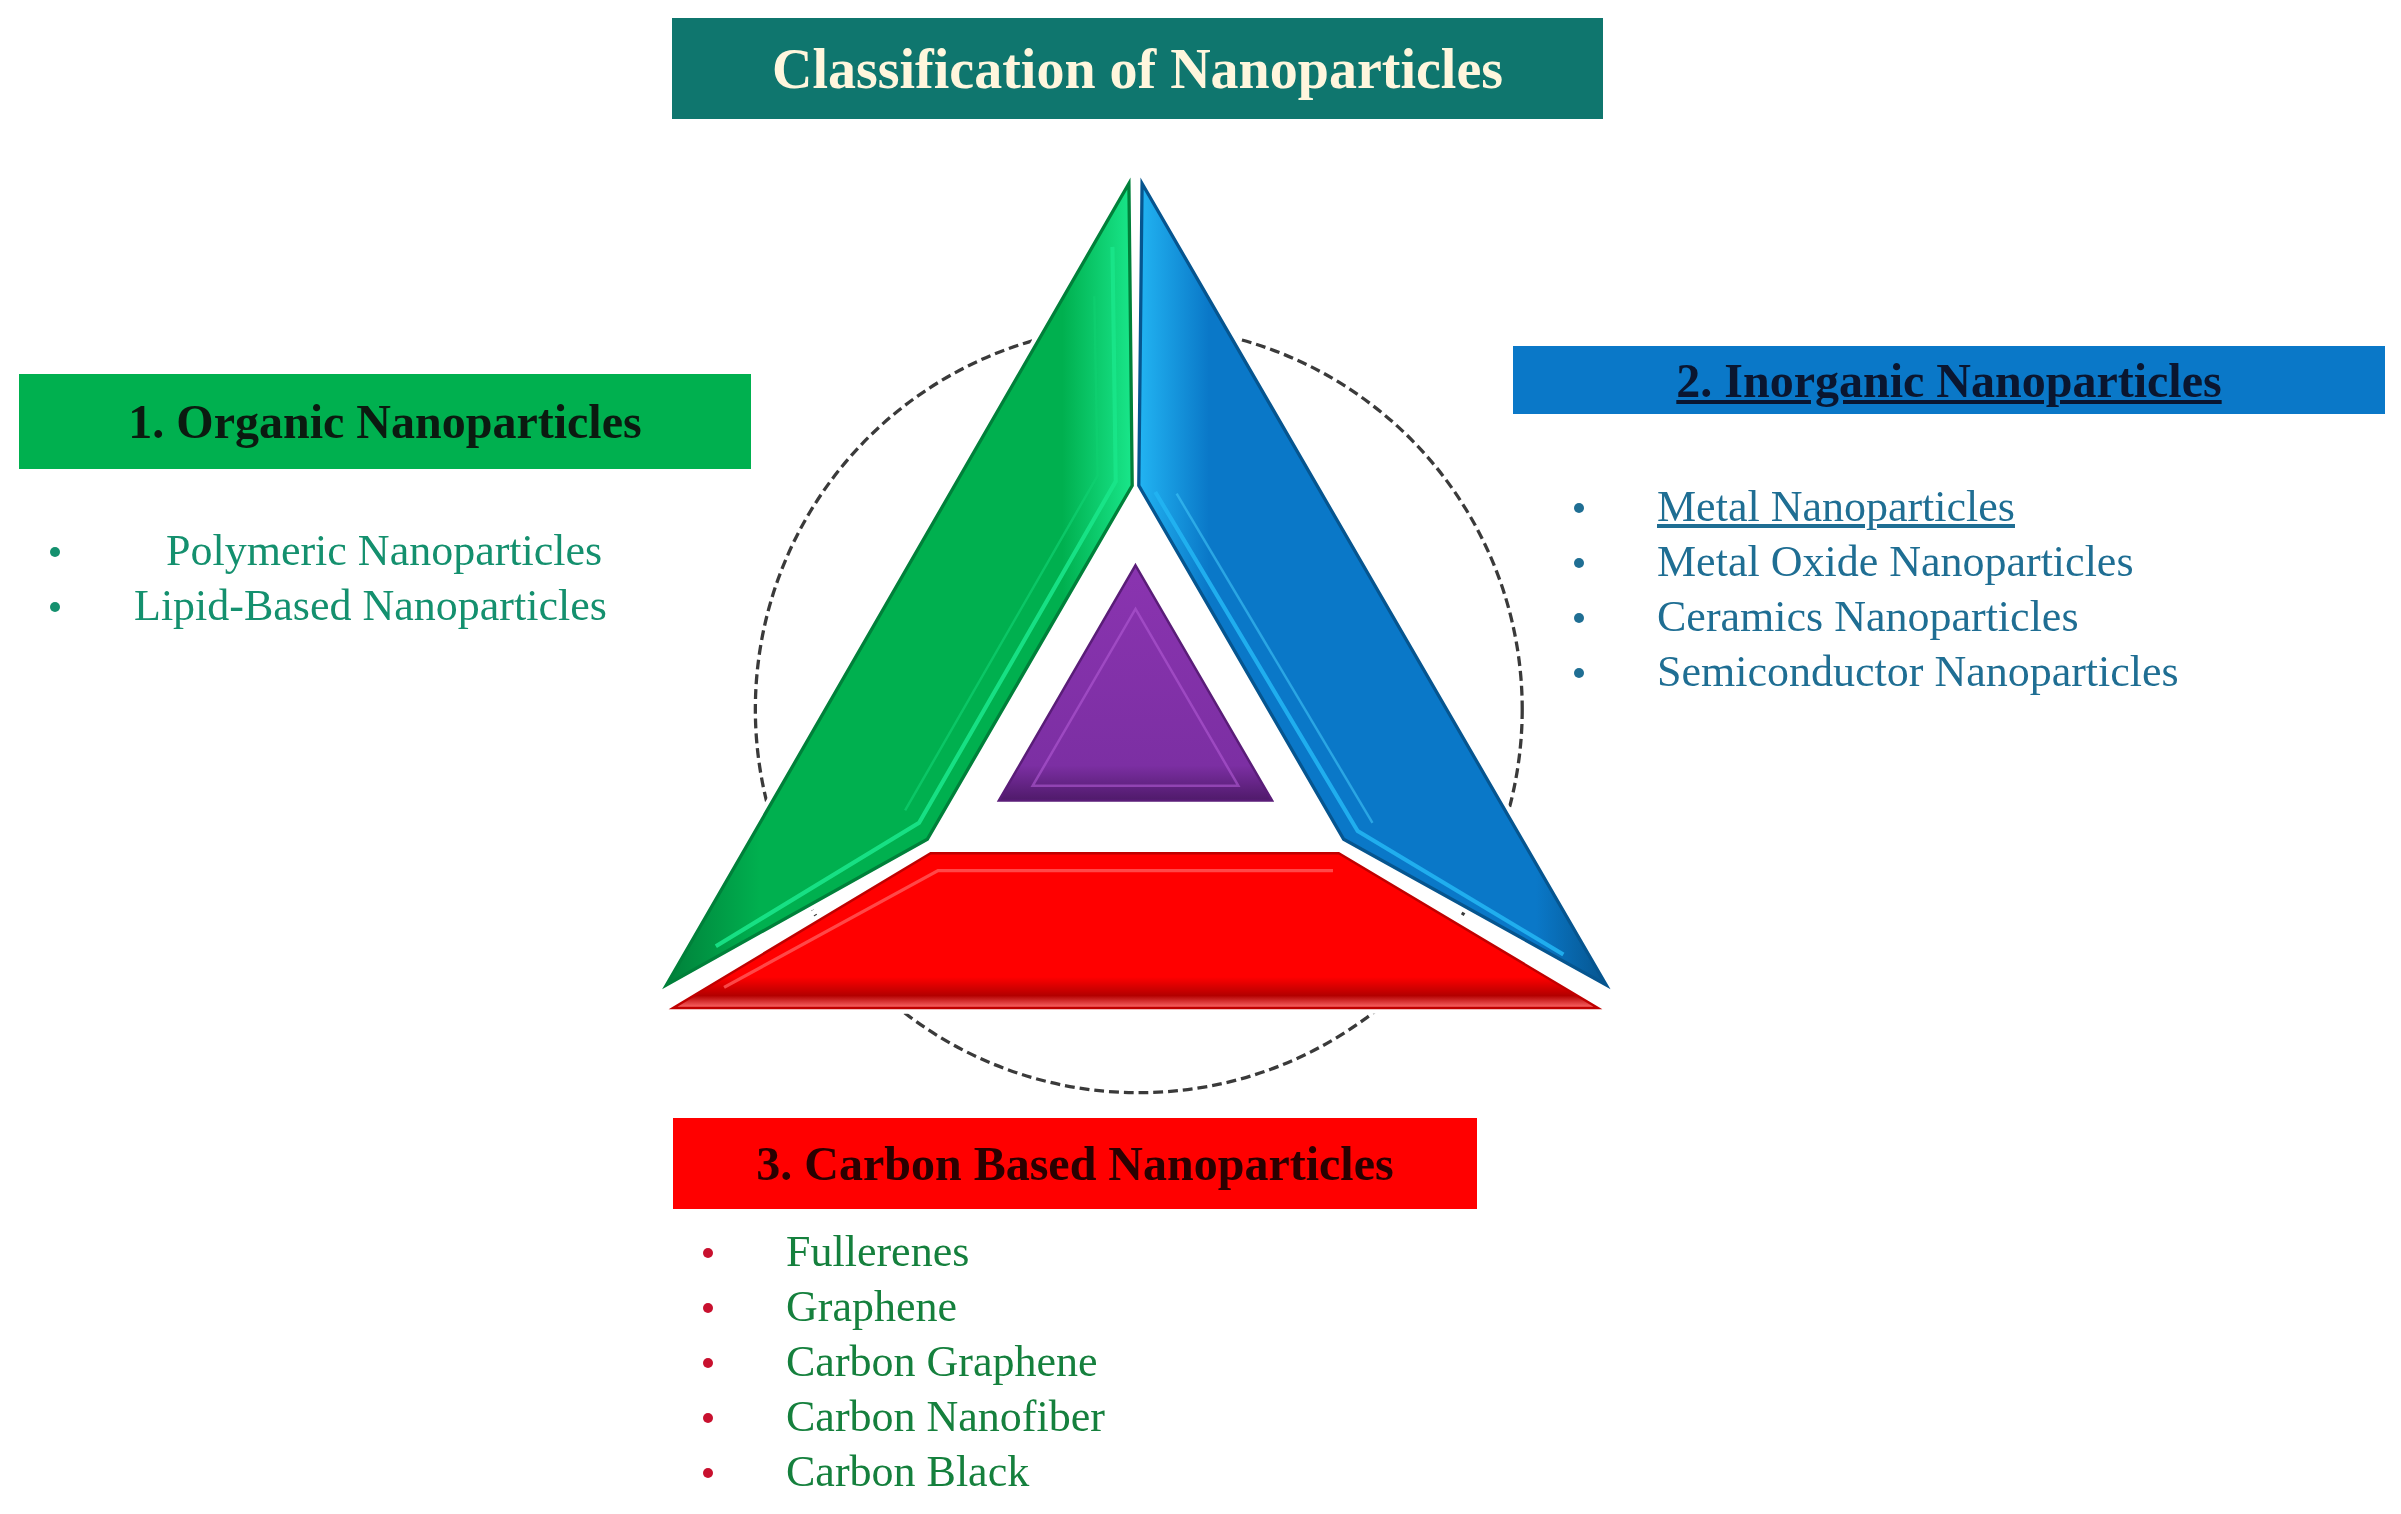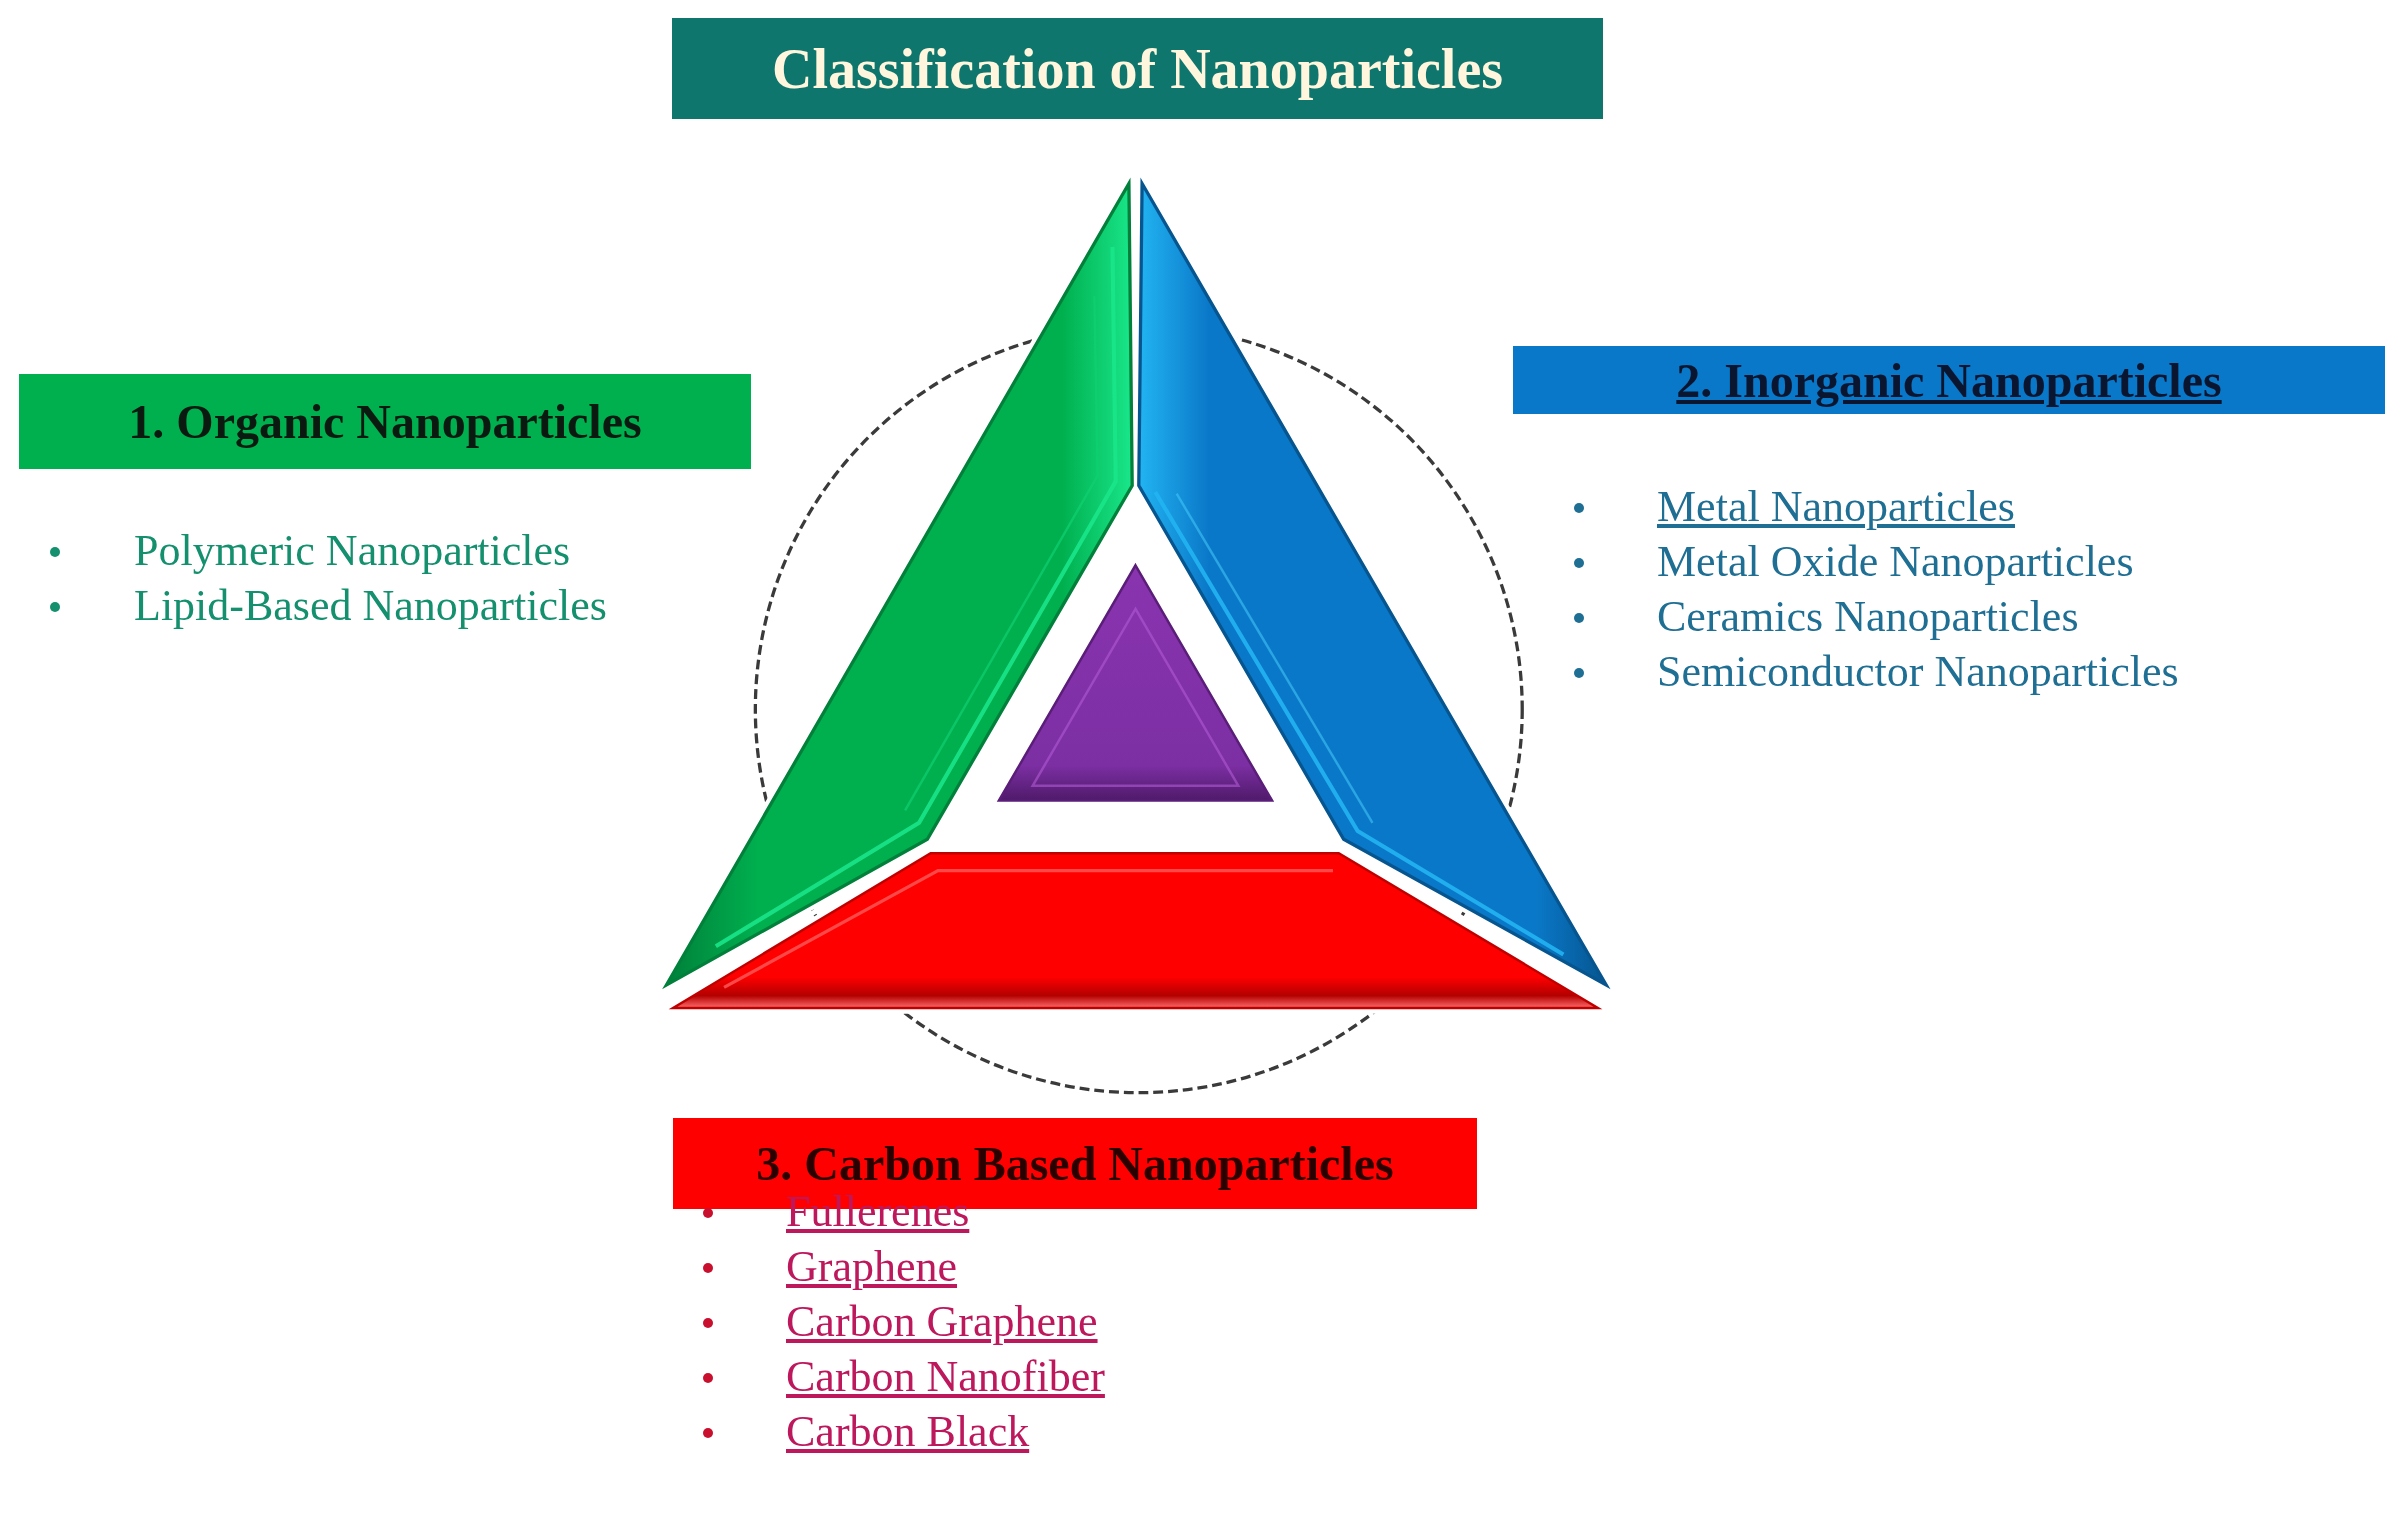"Polymeric Nanoparticles" span { margin-left: 86px -> 118px }
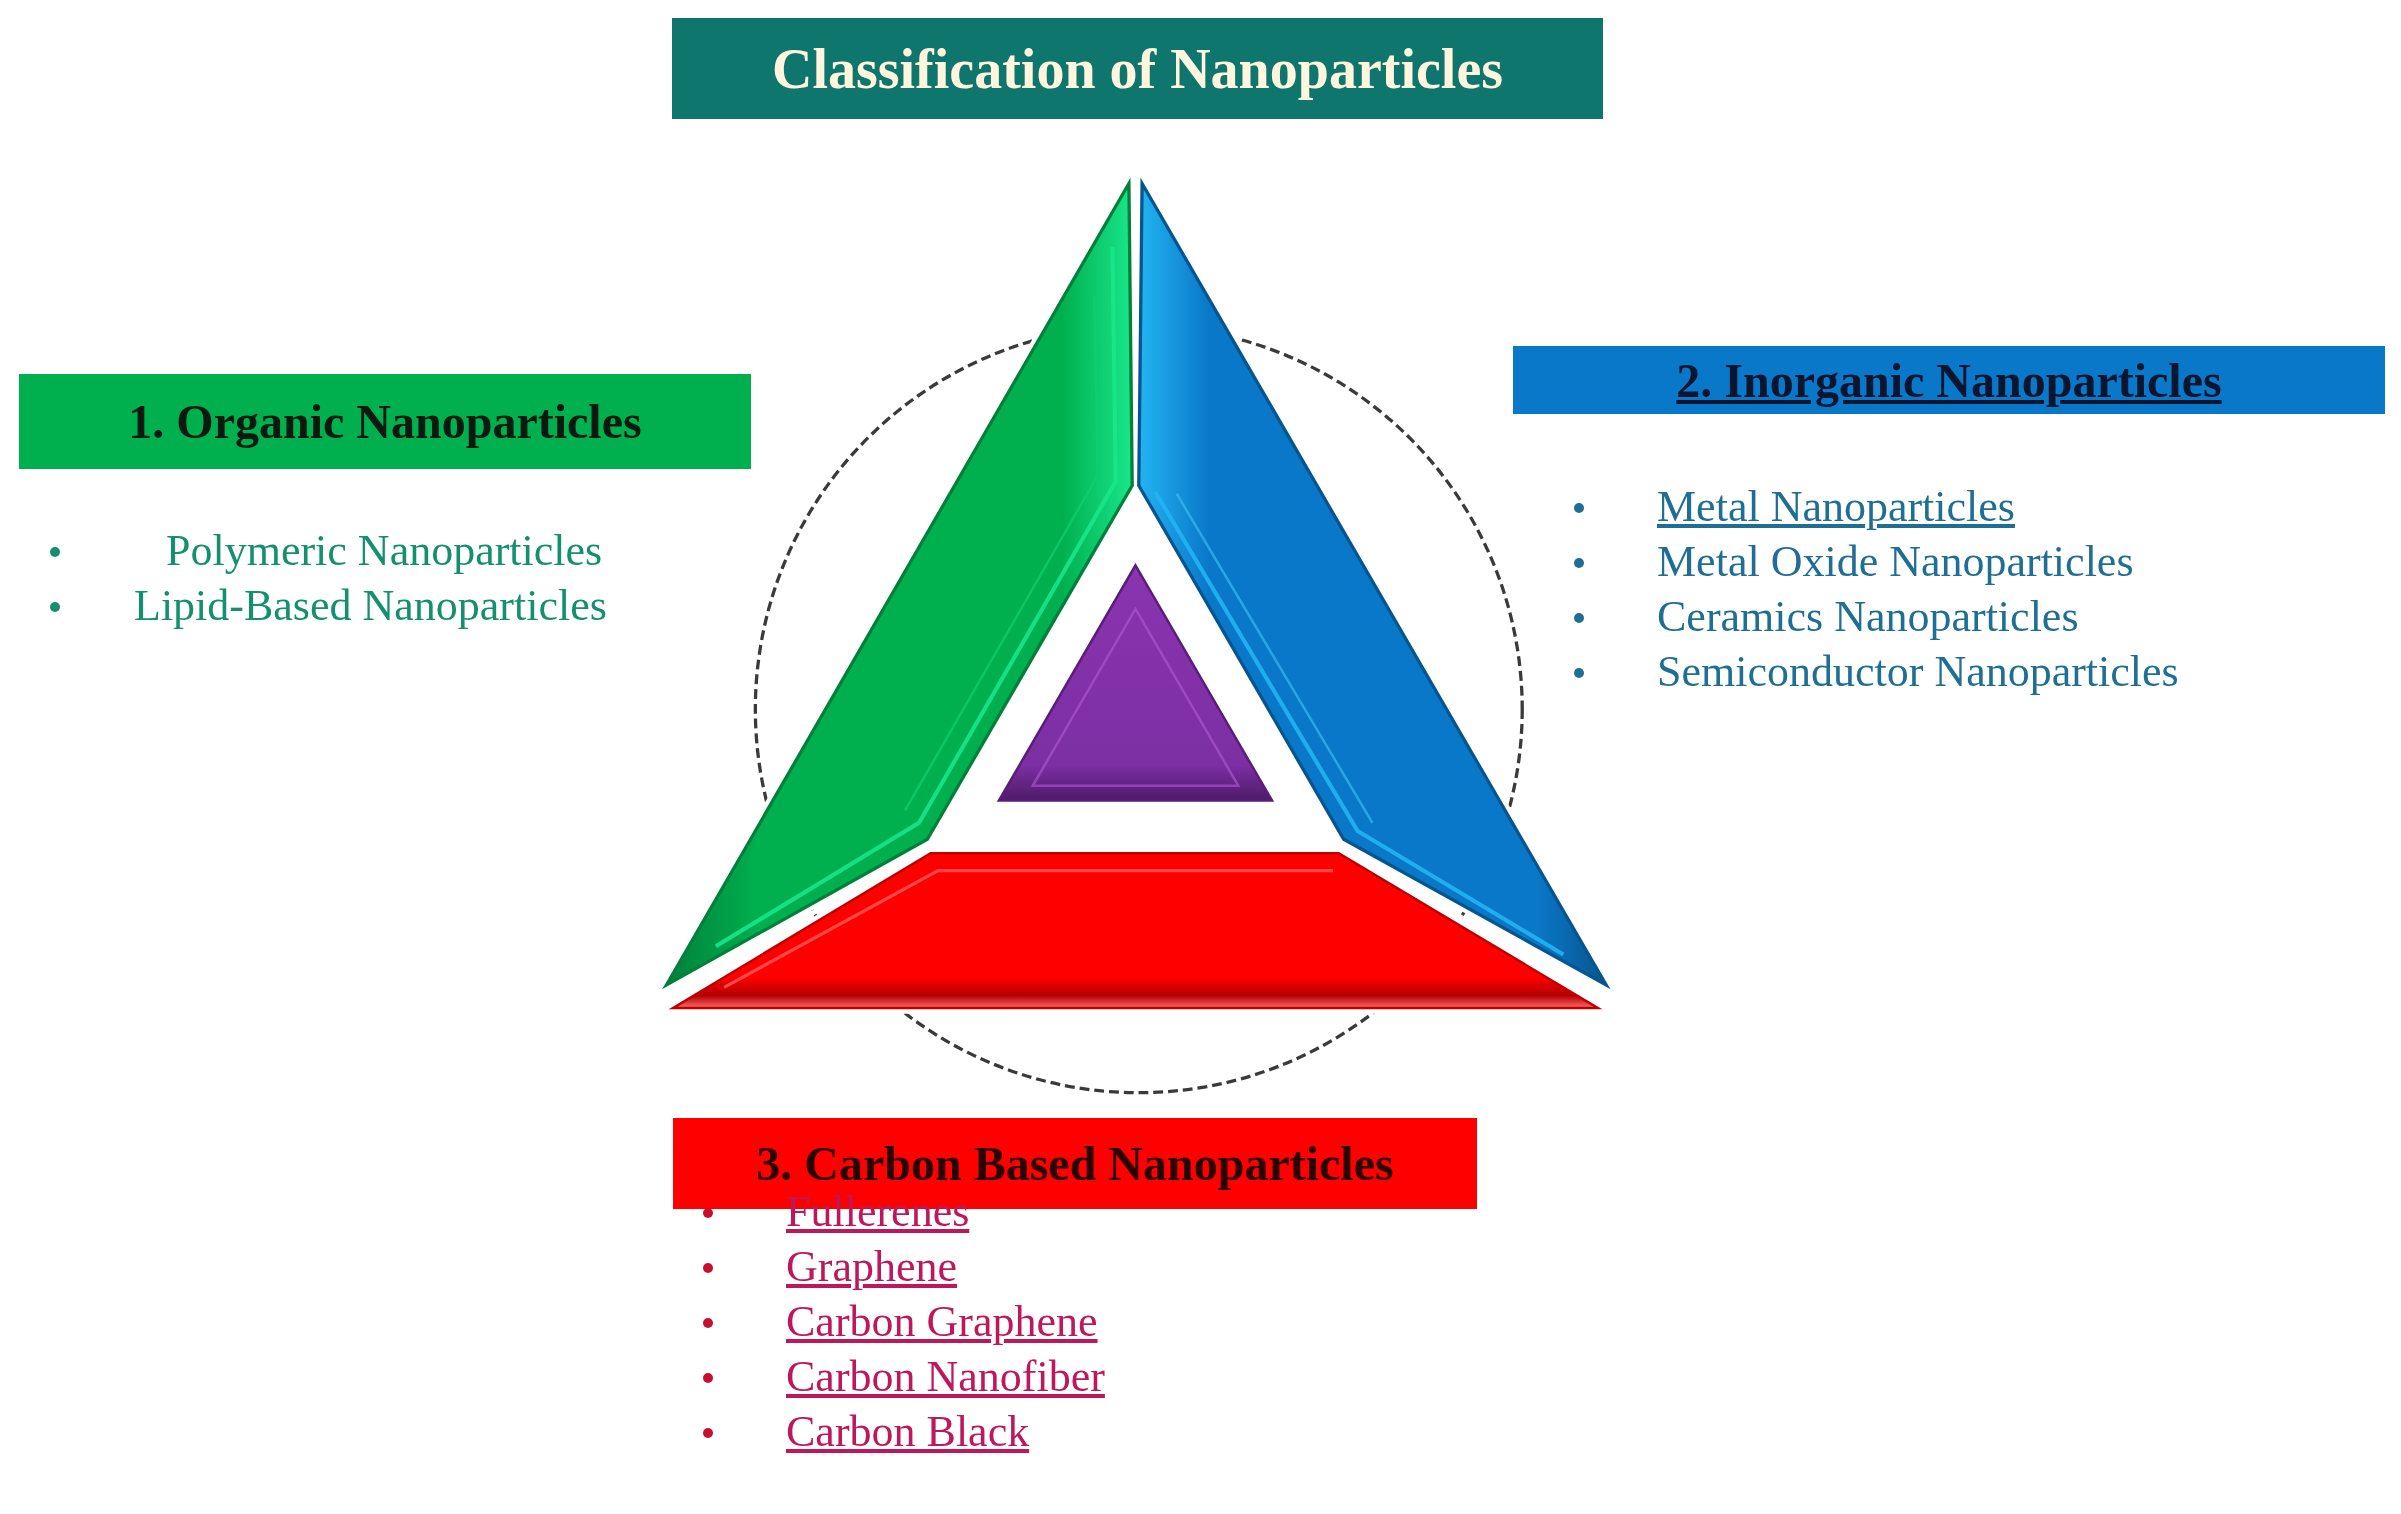"Fullerenes" ul.list { color: #be185d -> #15803d; text-decoration: underline -> none; top: 1184px -> 1224px }
